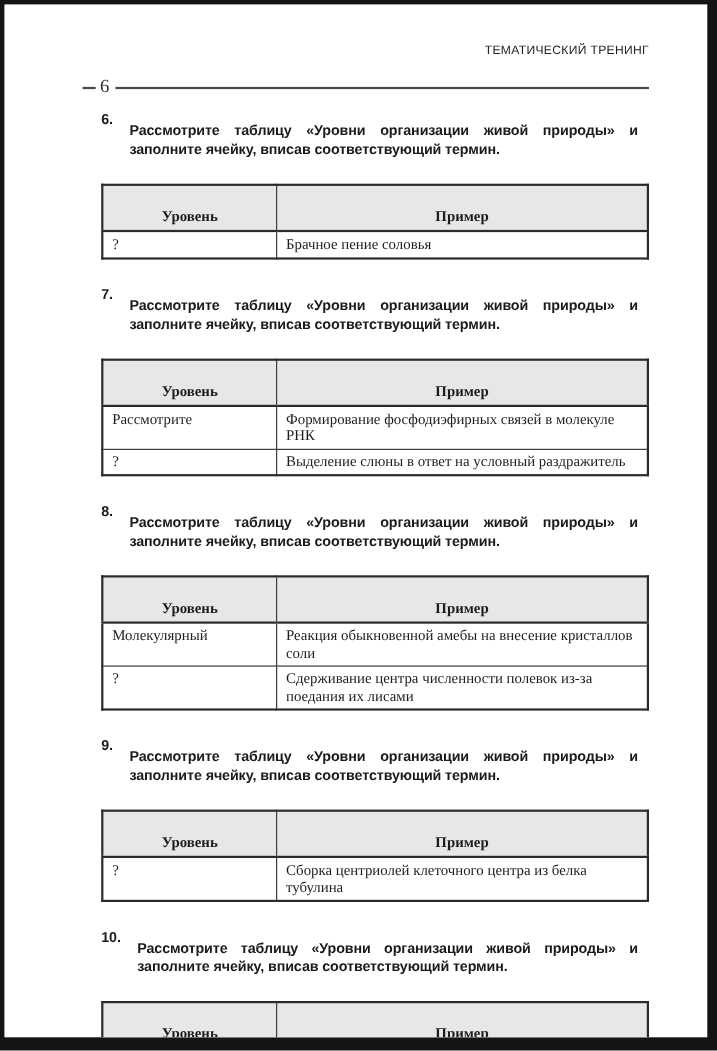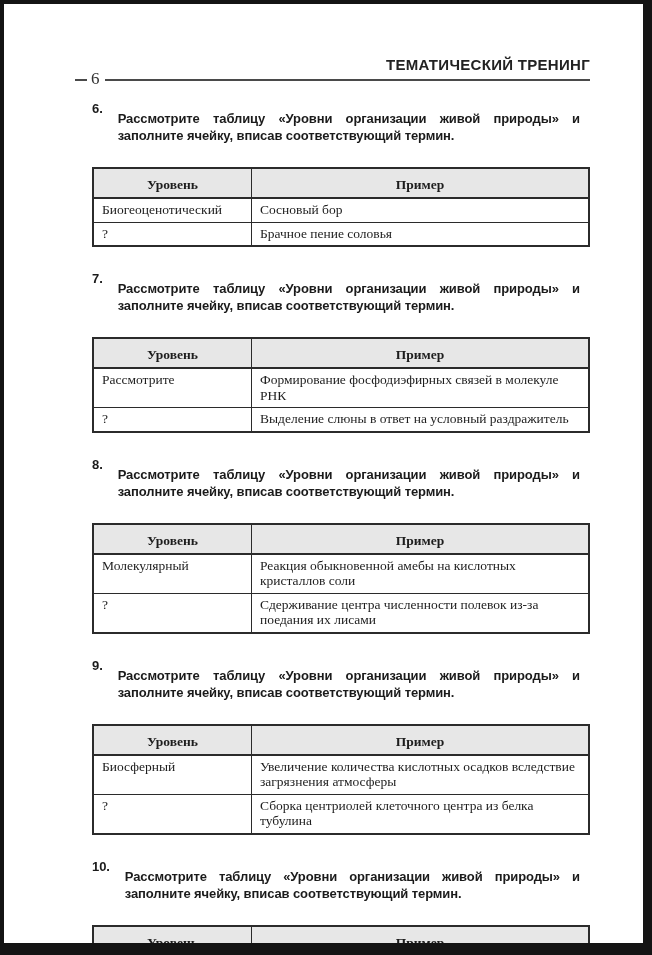"ТЕМАТИЧЕСКИЙ ТРЕНИНГ" .running-head { font-size: 15px -> 11px; font-weight: 700 -> 400; top: 52px -> 36px }
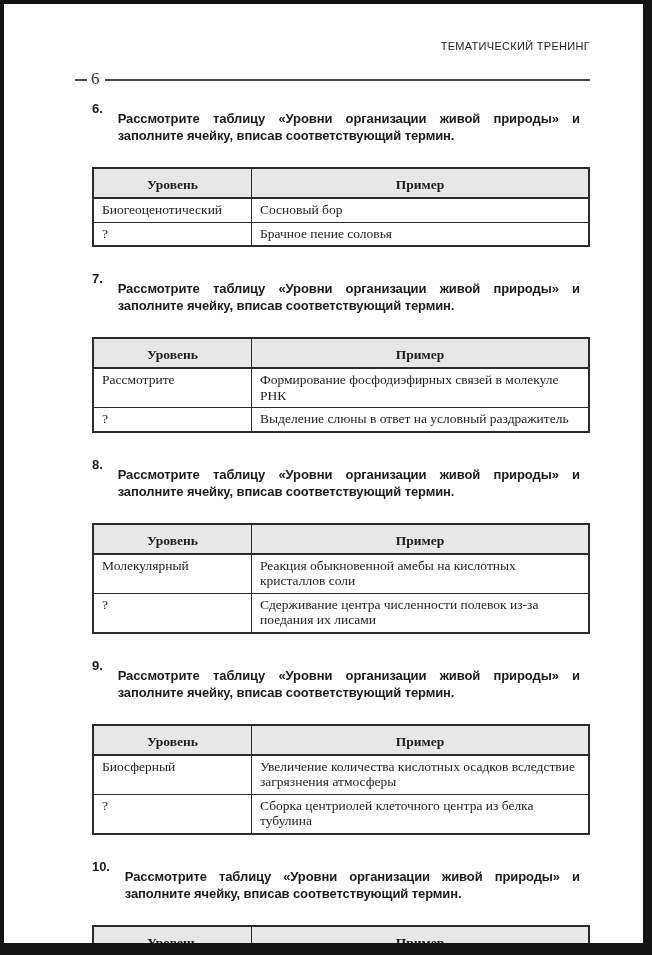"Уровень" .qtable th { padding: 8px 4px 4px -> 20px 4px 4px }
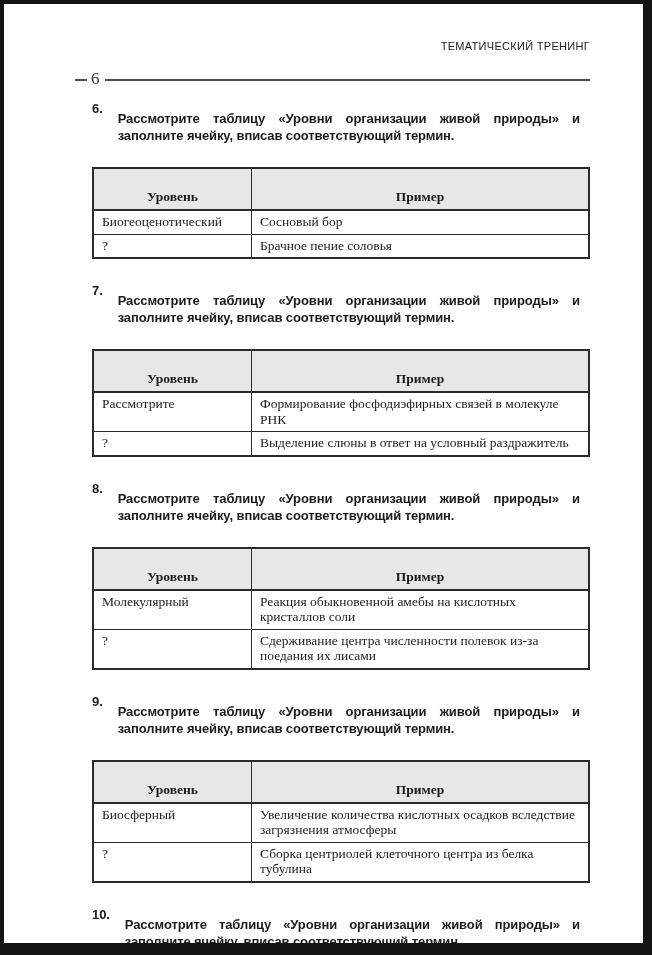"Биогеоценотический" tr { html: <tr> <td>Биогеоценотический</td> <td>Сосновый бор</td> </tr> -> none }
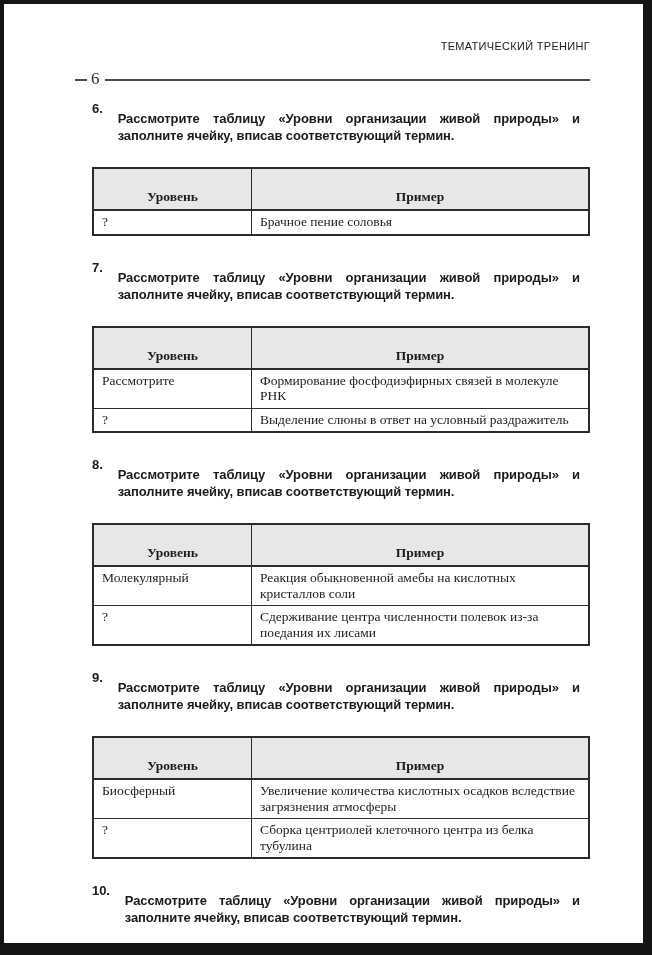"Реакция обыкновенной амебы на кислотных" td { text: кислотных -> внесение }
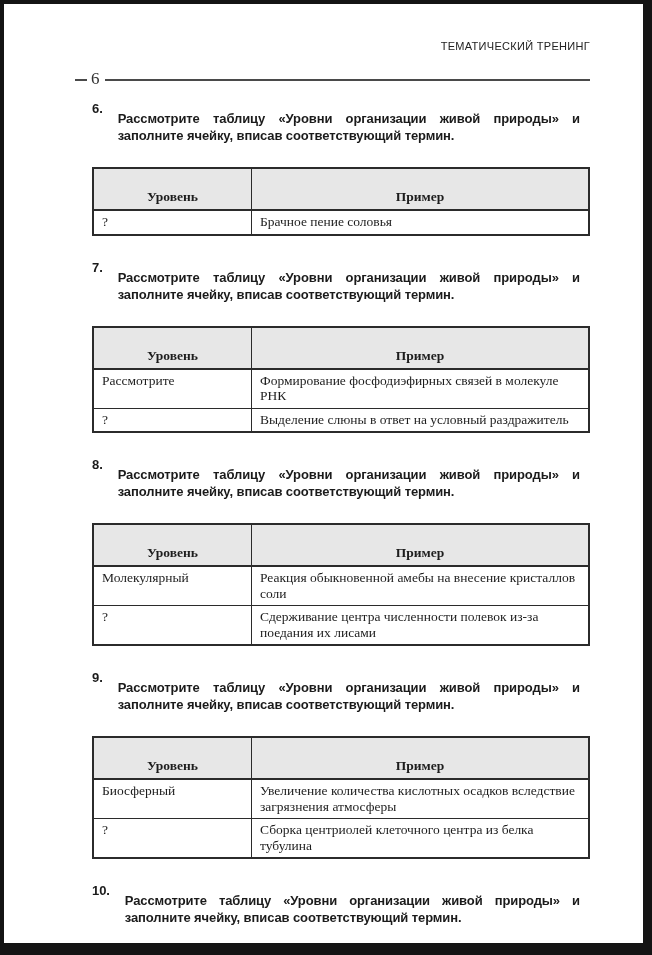"Биосферный" tr { html: <tr> <td>Биосферный</td> <td>Увеличение количества кислотных осадков вследствие загрязнения атмосферы</td> </tr> -> none }
